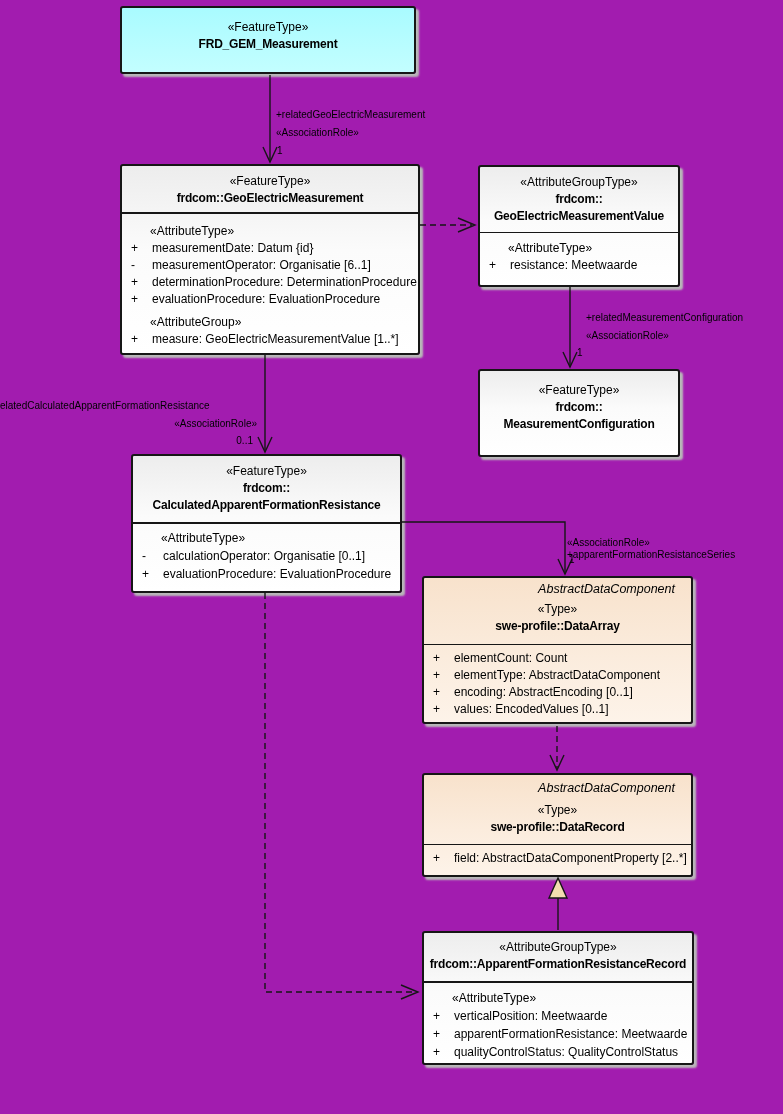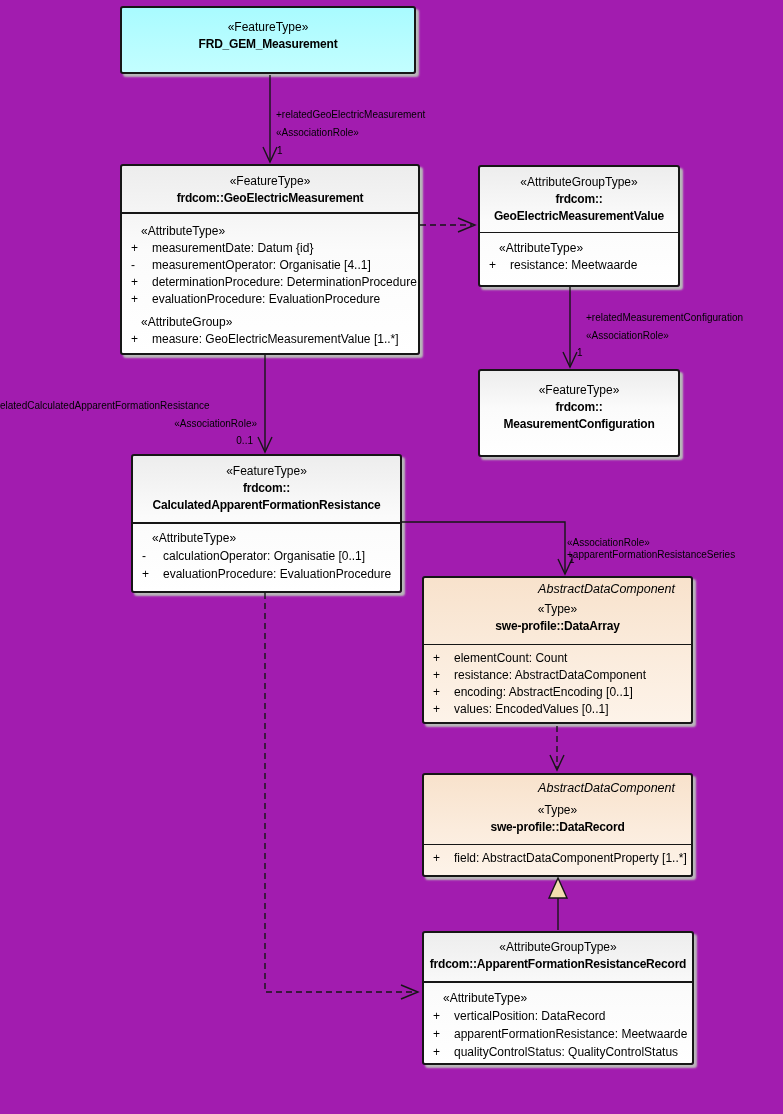"«AttributeType»" .sect-h { padding-left: 19px -> 28px }
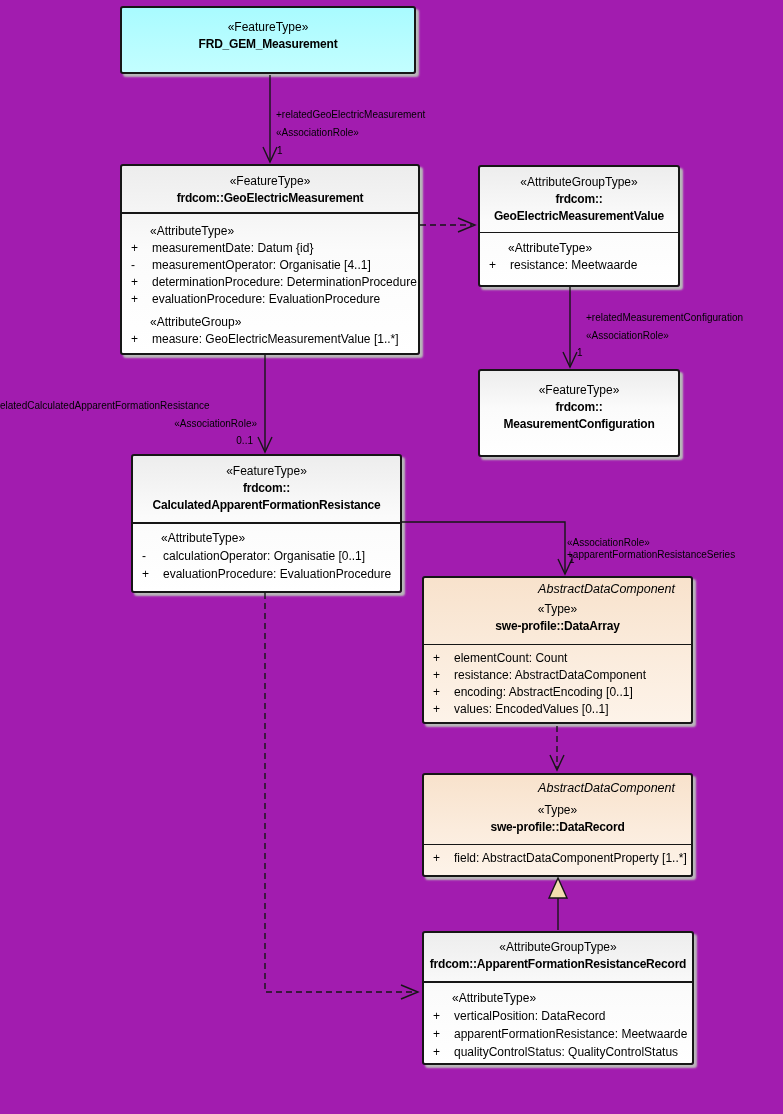"measurementOperator: Organisatie [4..1]" span { text: 4..1 -> 6..1 }
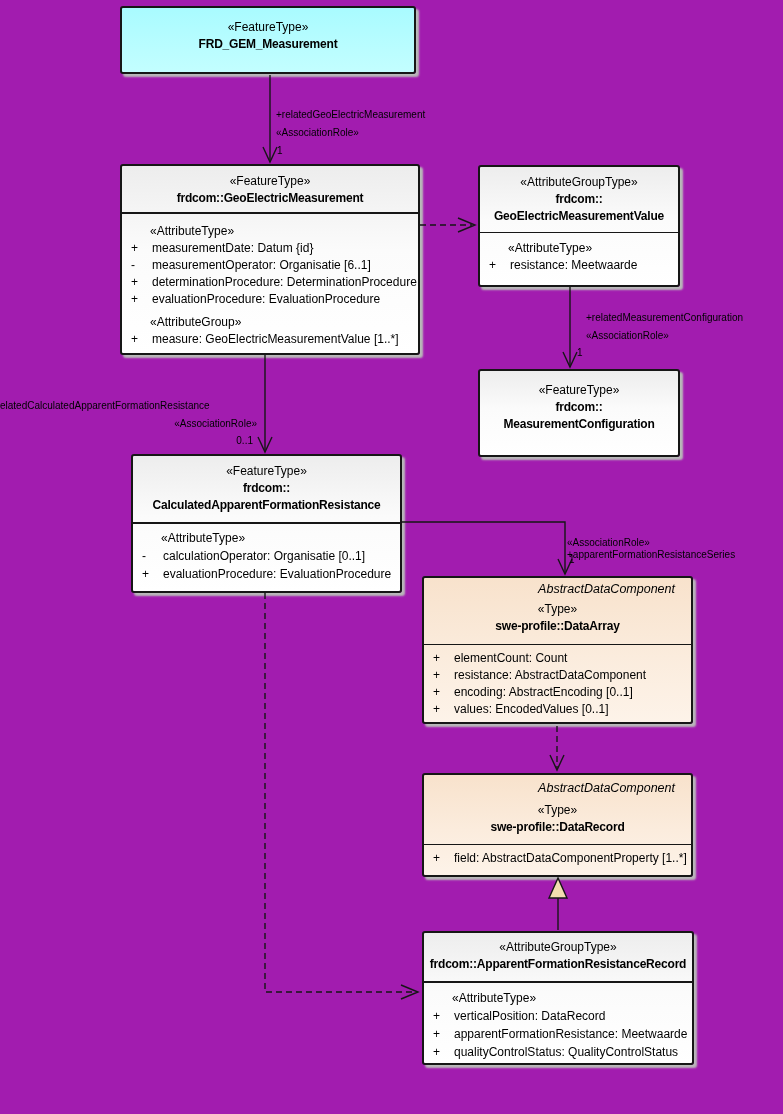"resistance: AbstractDataComponent" span { text: resistance -> elementType }
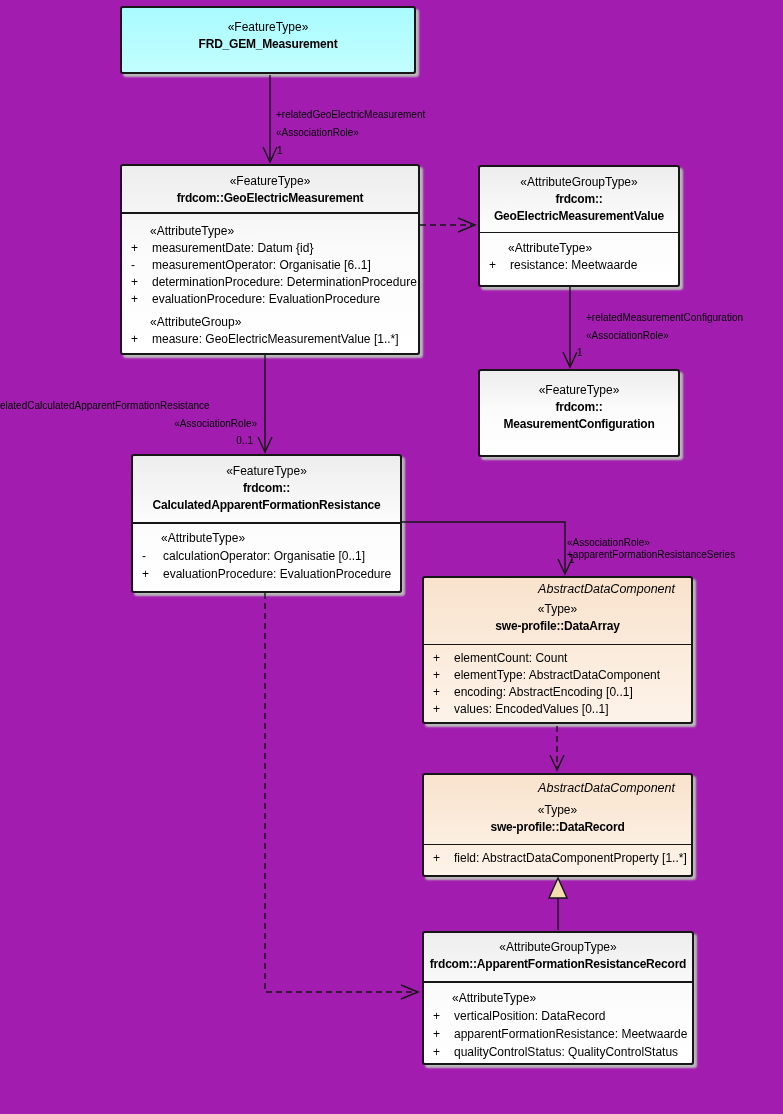"field: AbstractDataComponentProperty" span { text: 1 -> 2 }
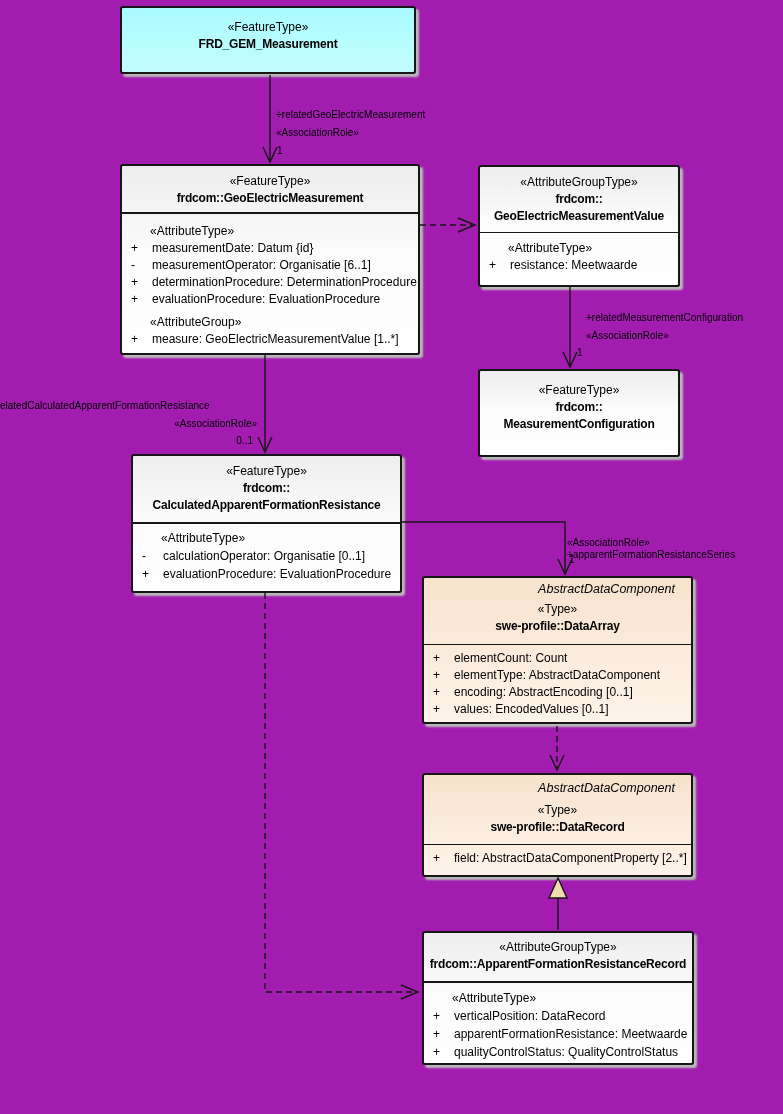"verticalPosition: DataRecord" span { text: DataRecord -> Meetwaarde }
